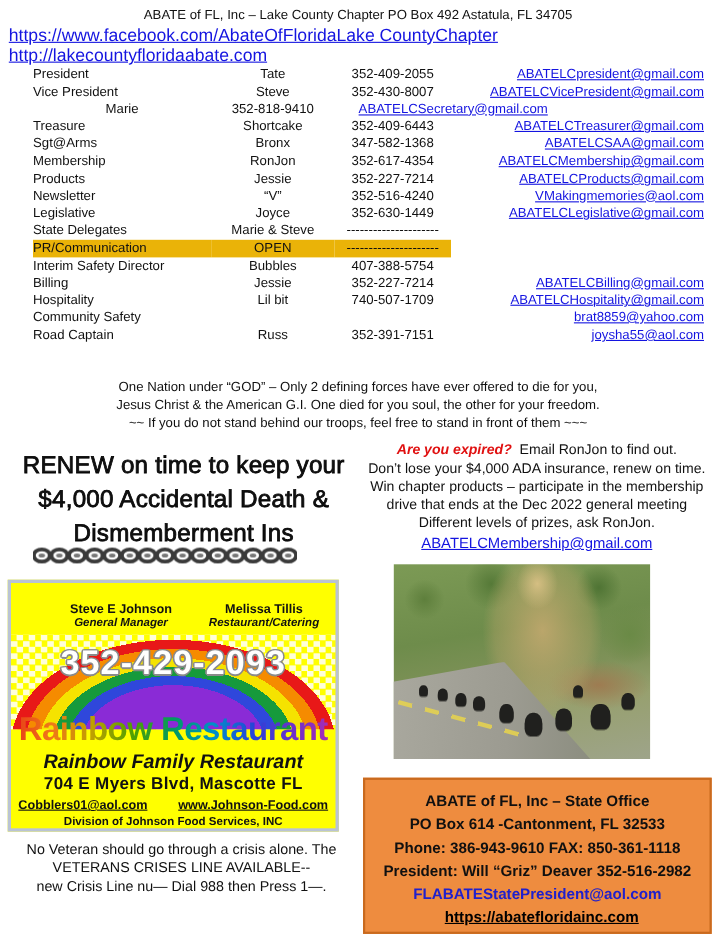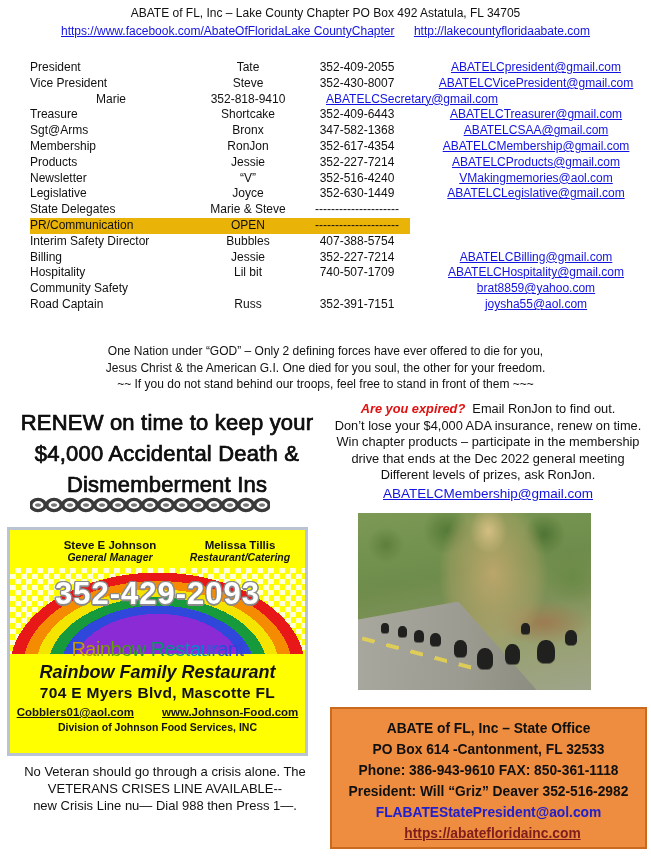"https://www.facebook.com/AbateOfFloridaL" .h-links { font-size: 12px -> 16px; text-align: center -> left }
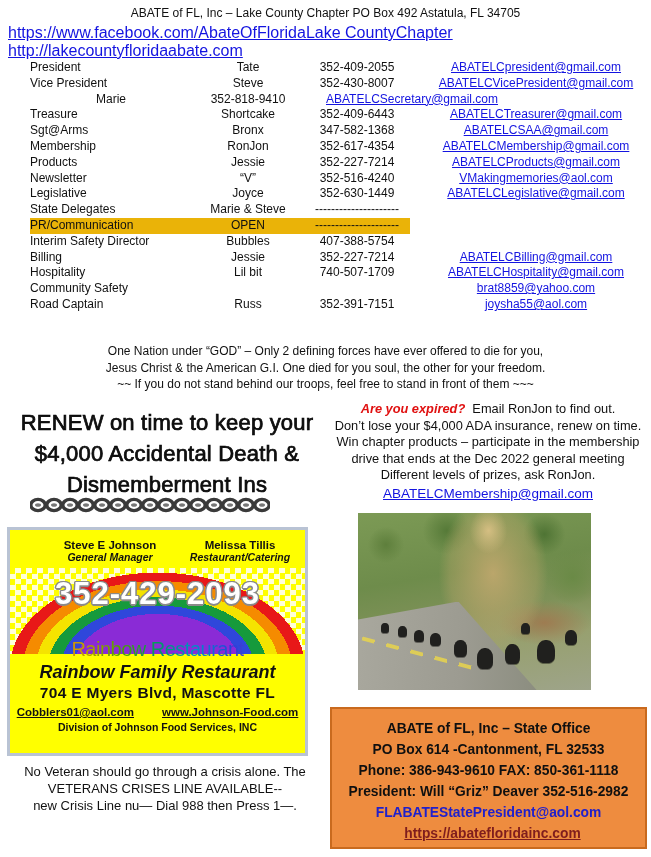"ABATELCpresident@gmail.com" .c-email { text-align: center -> right }
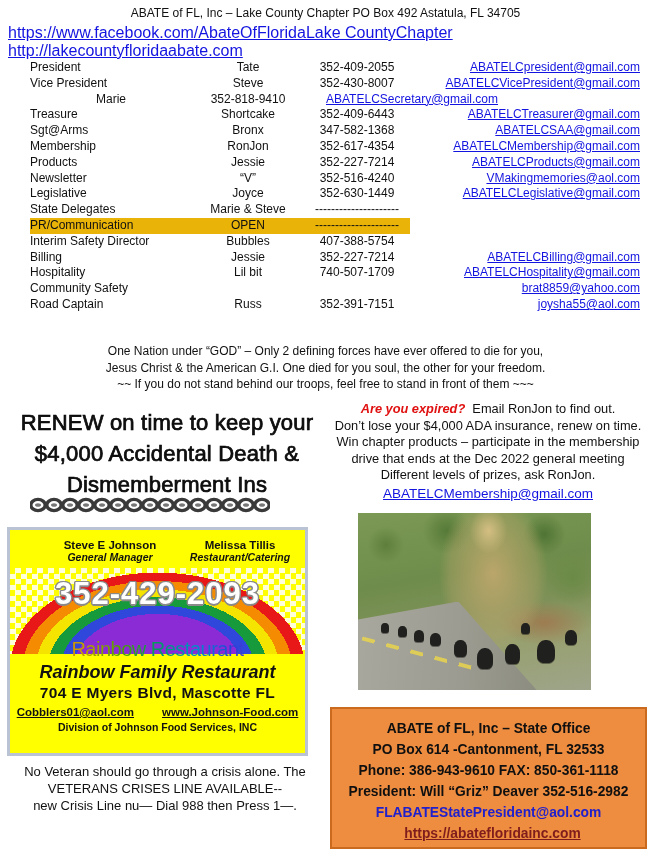"Steve E Johnson" .ad-names { padding-top: 9px -> 18px }
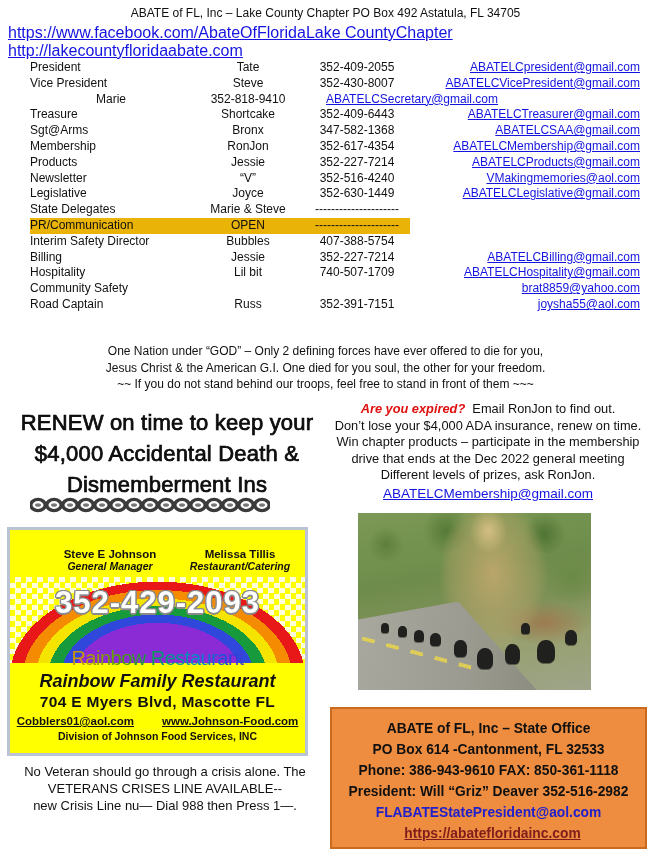"Rainbow Restaurant" .brand { font-size: 20px -> 30px; font-weight: normal -> bold }
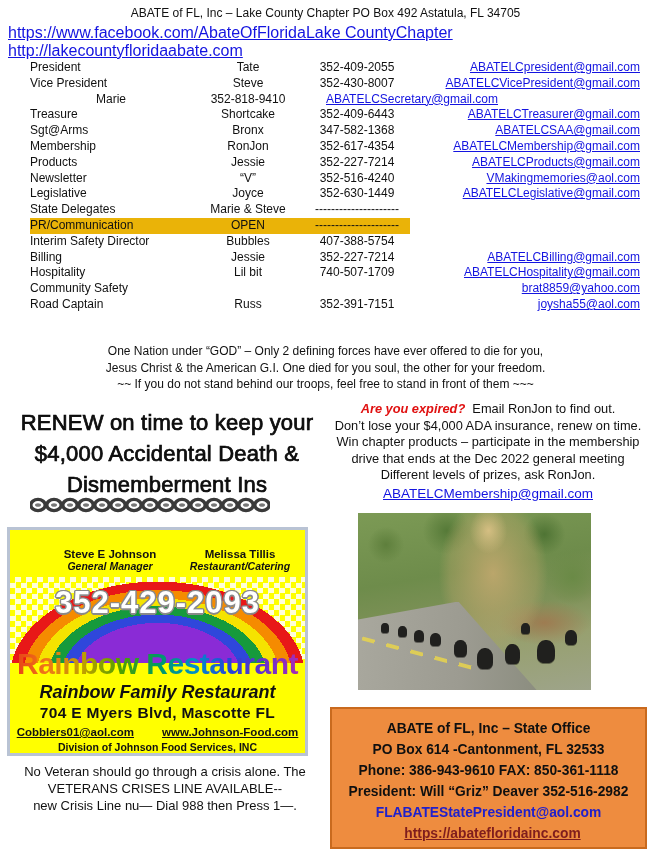"https://abatefloridainc.com" .state-box .url { color: #7f1d1d -> #000000 }
